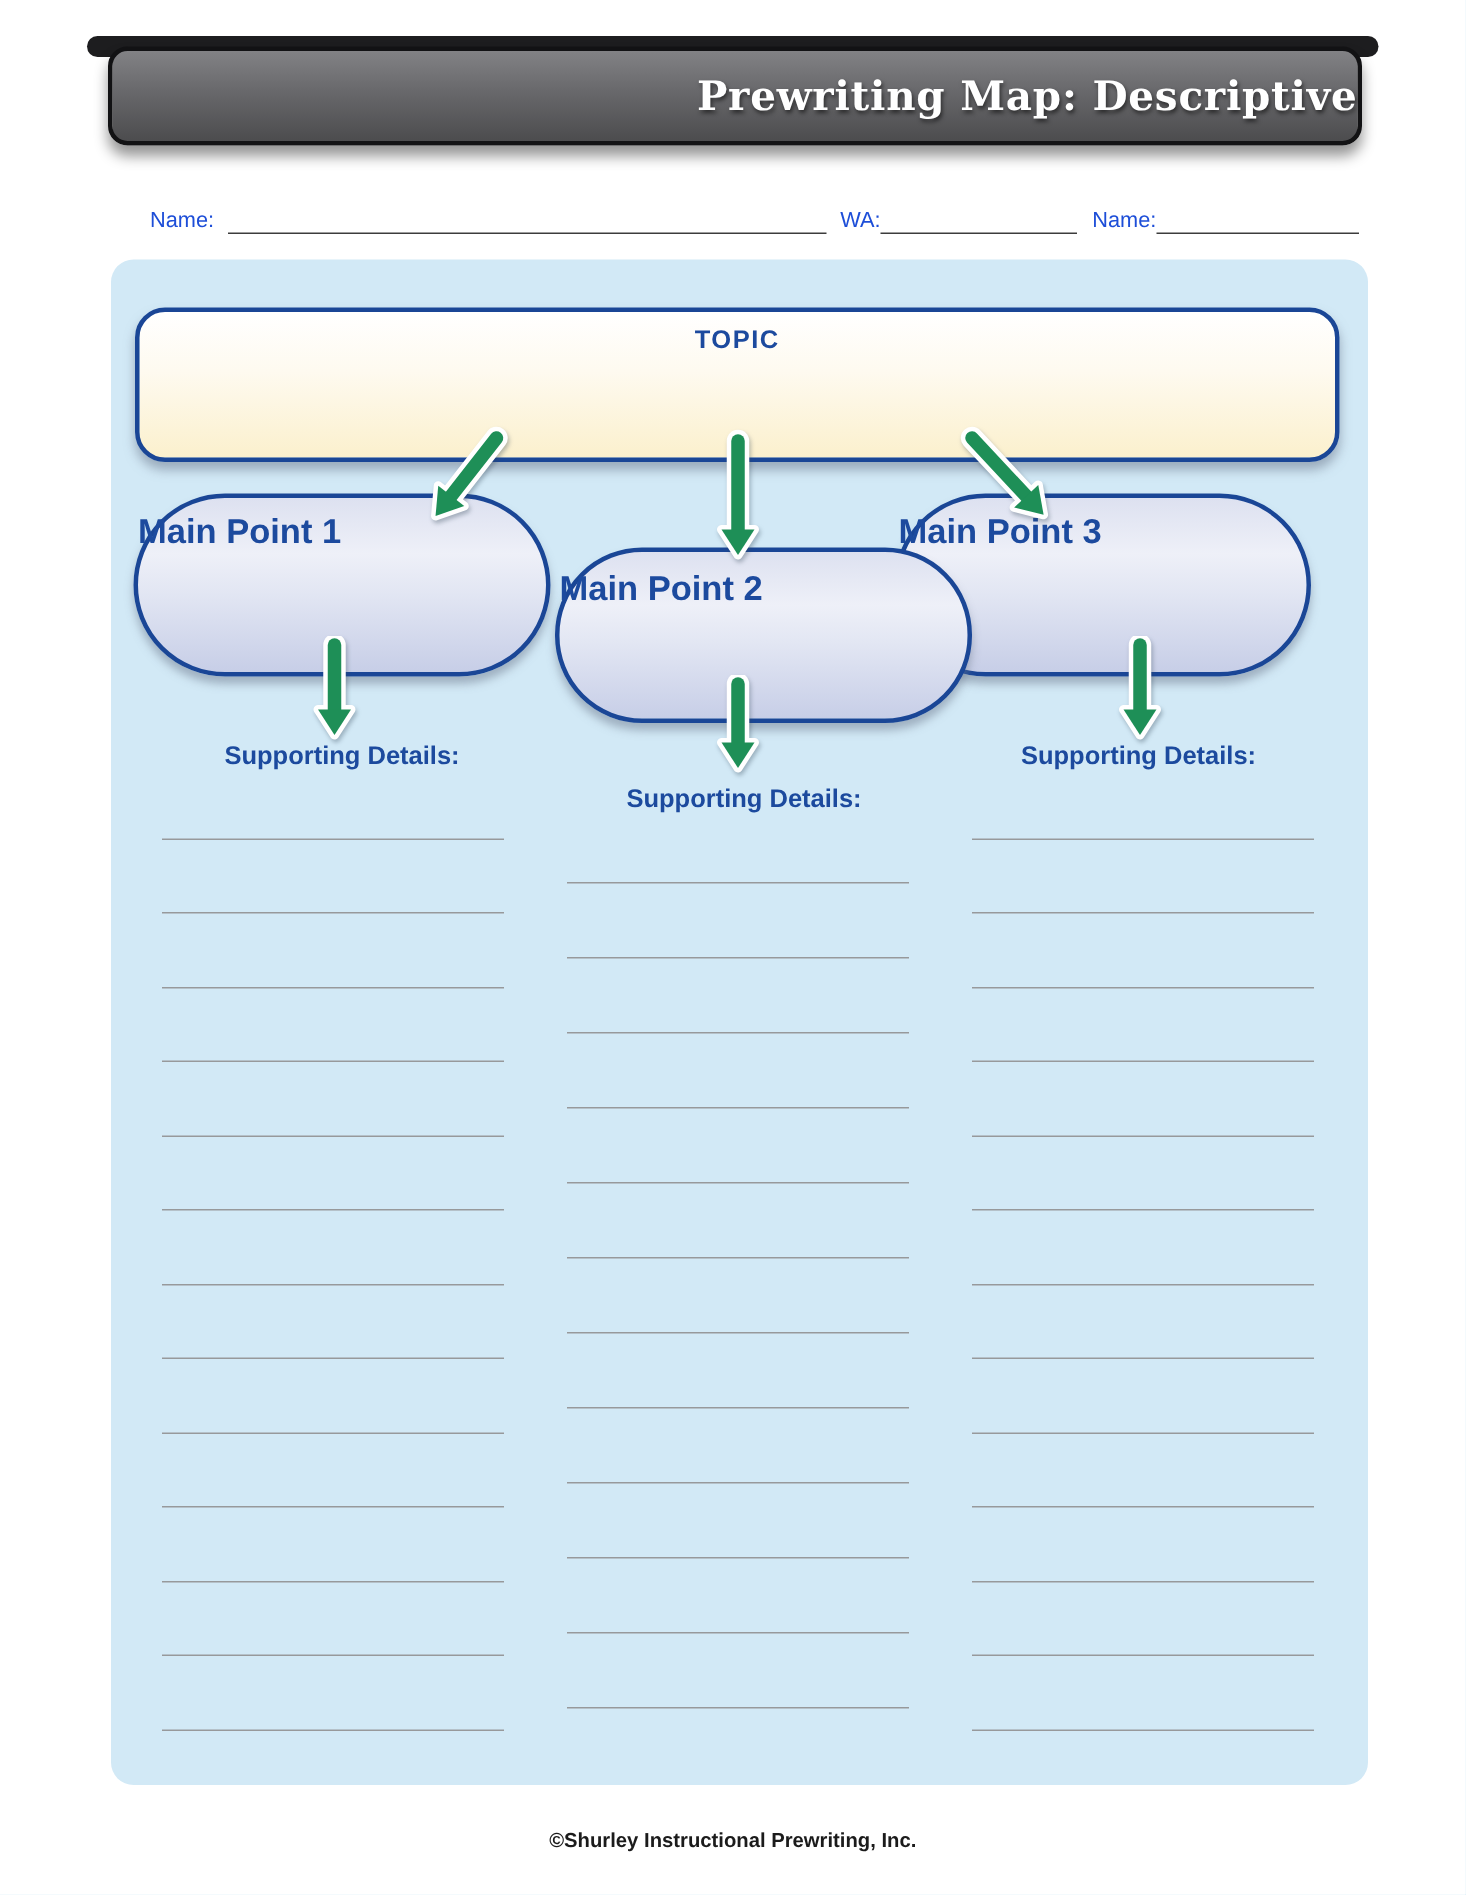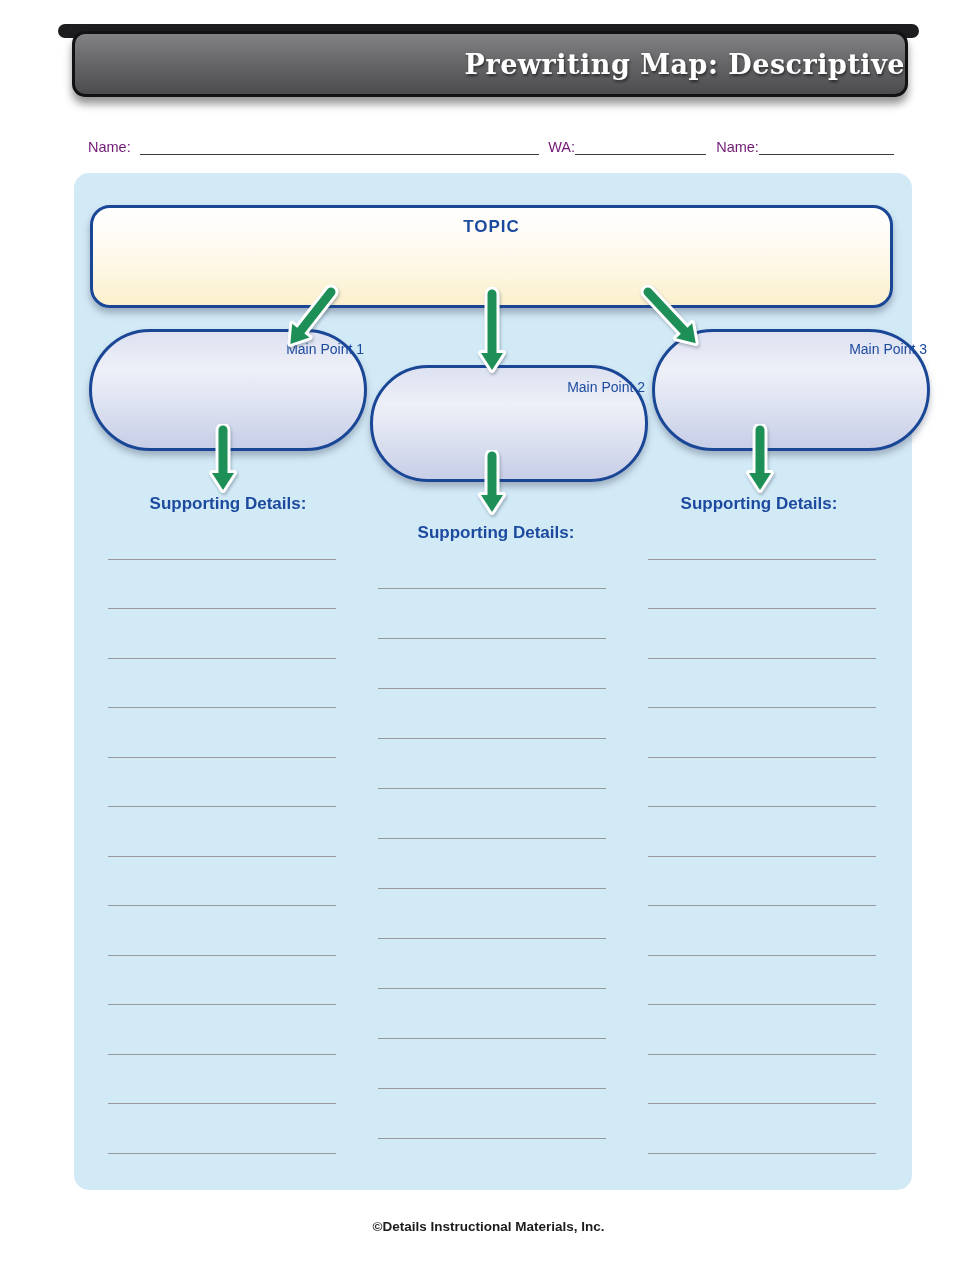"Name:" .meta-row { align-items: center -> flex-end; color: #701a75 -> #1d4ed8; left: 88px -> 100px }
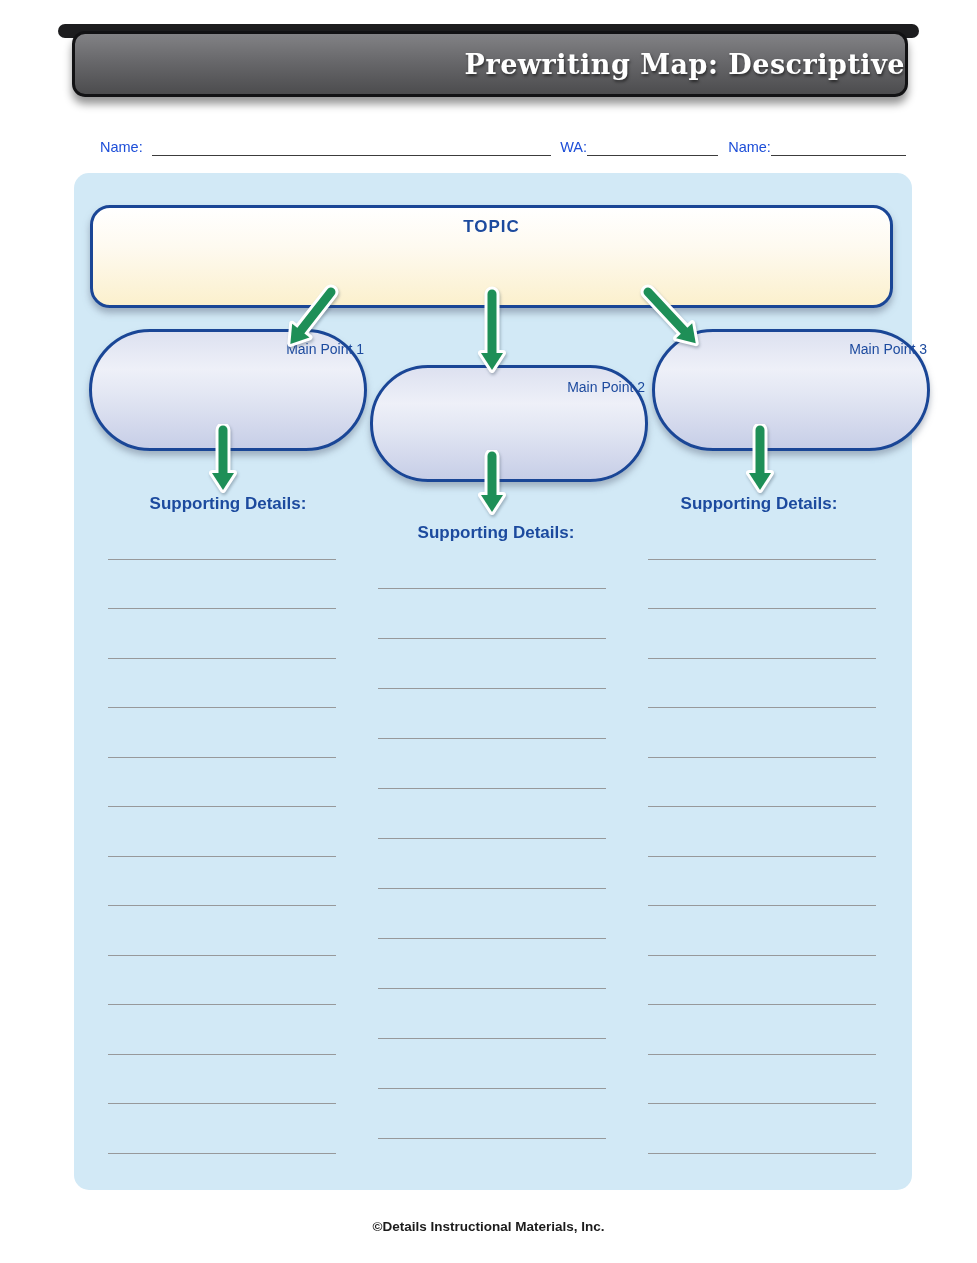"Main Point 1" .oval .box-label { font-size: 14px -> 23px; font-weight: normal -> bold; text-align: right -> left }
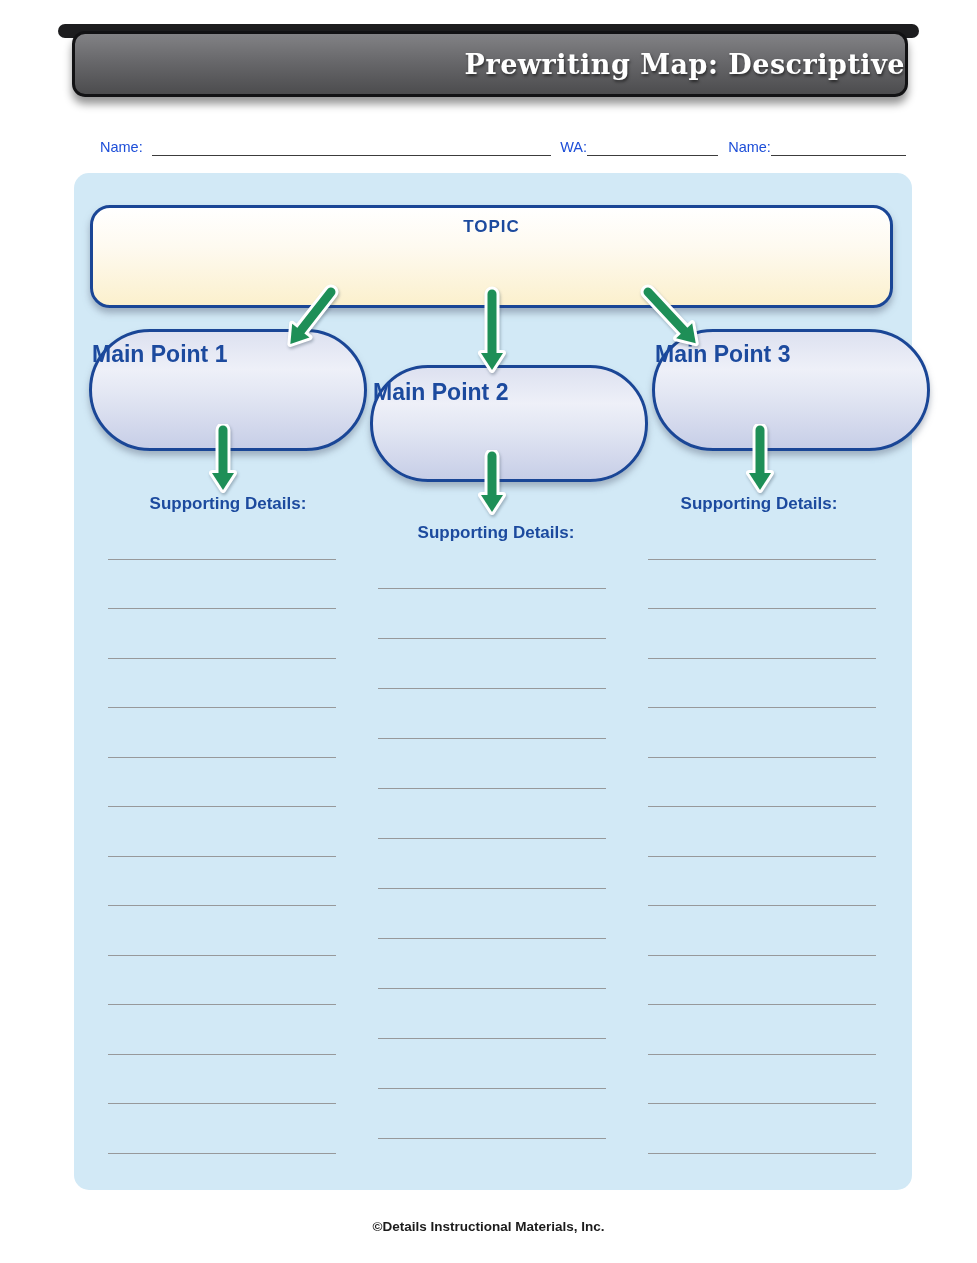"Main Point 3" .oval.mp3 { left: 578px -> 522px }
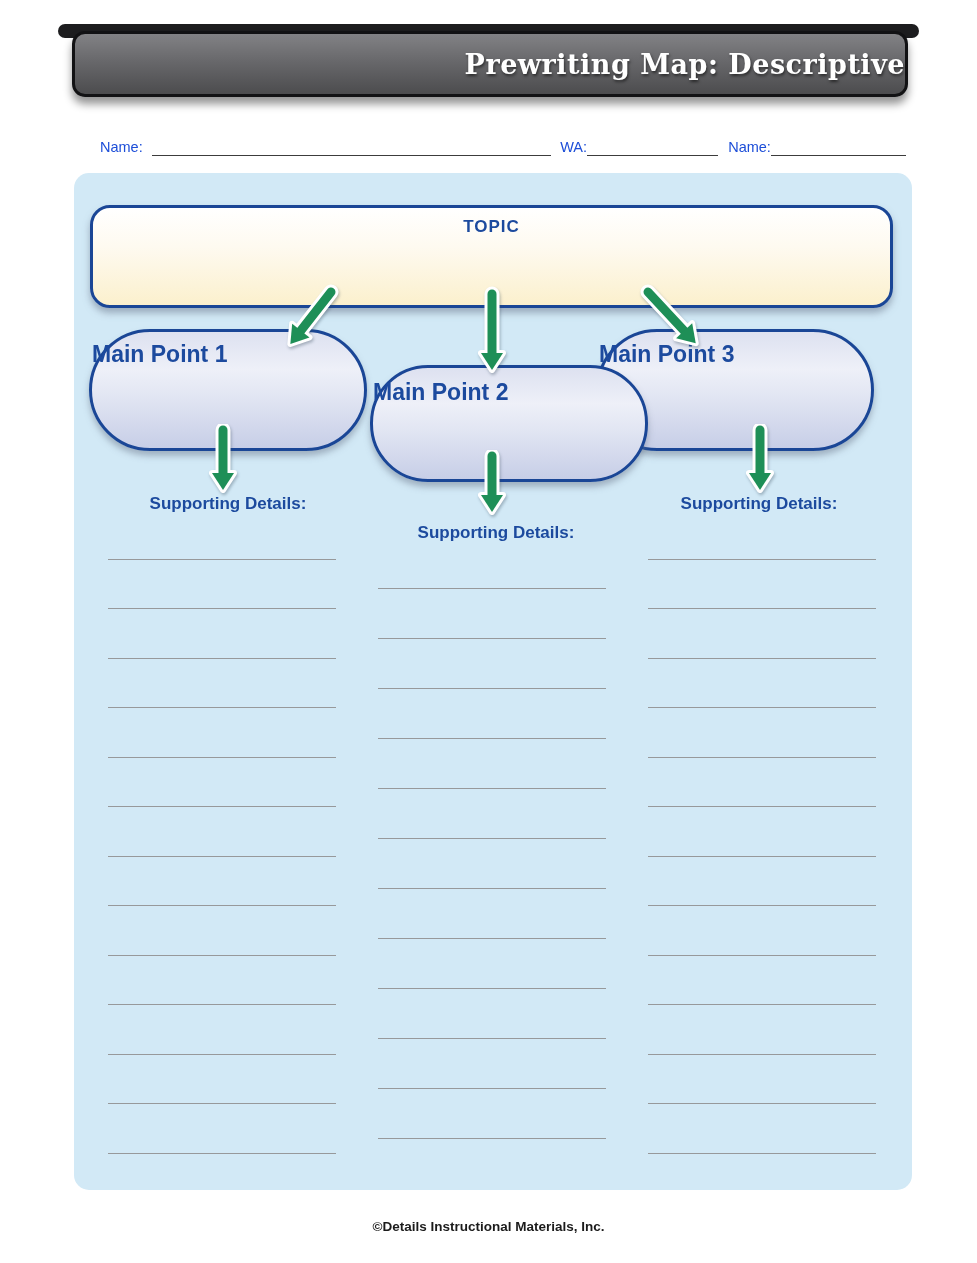"©Details Instructional Materials, Inc." div.footer { text: Details Instructional Materials -> Shurley Instructional Prewriting }
